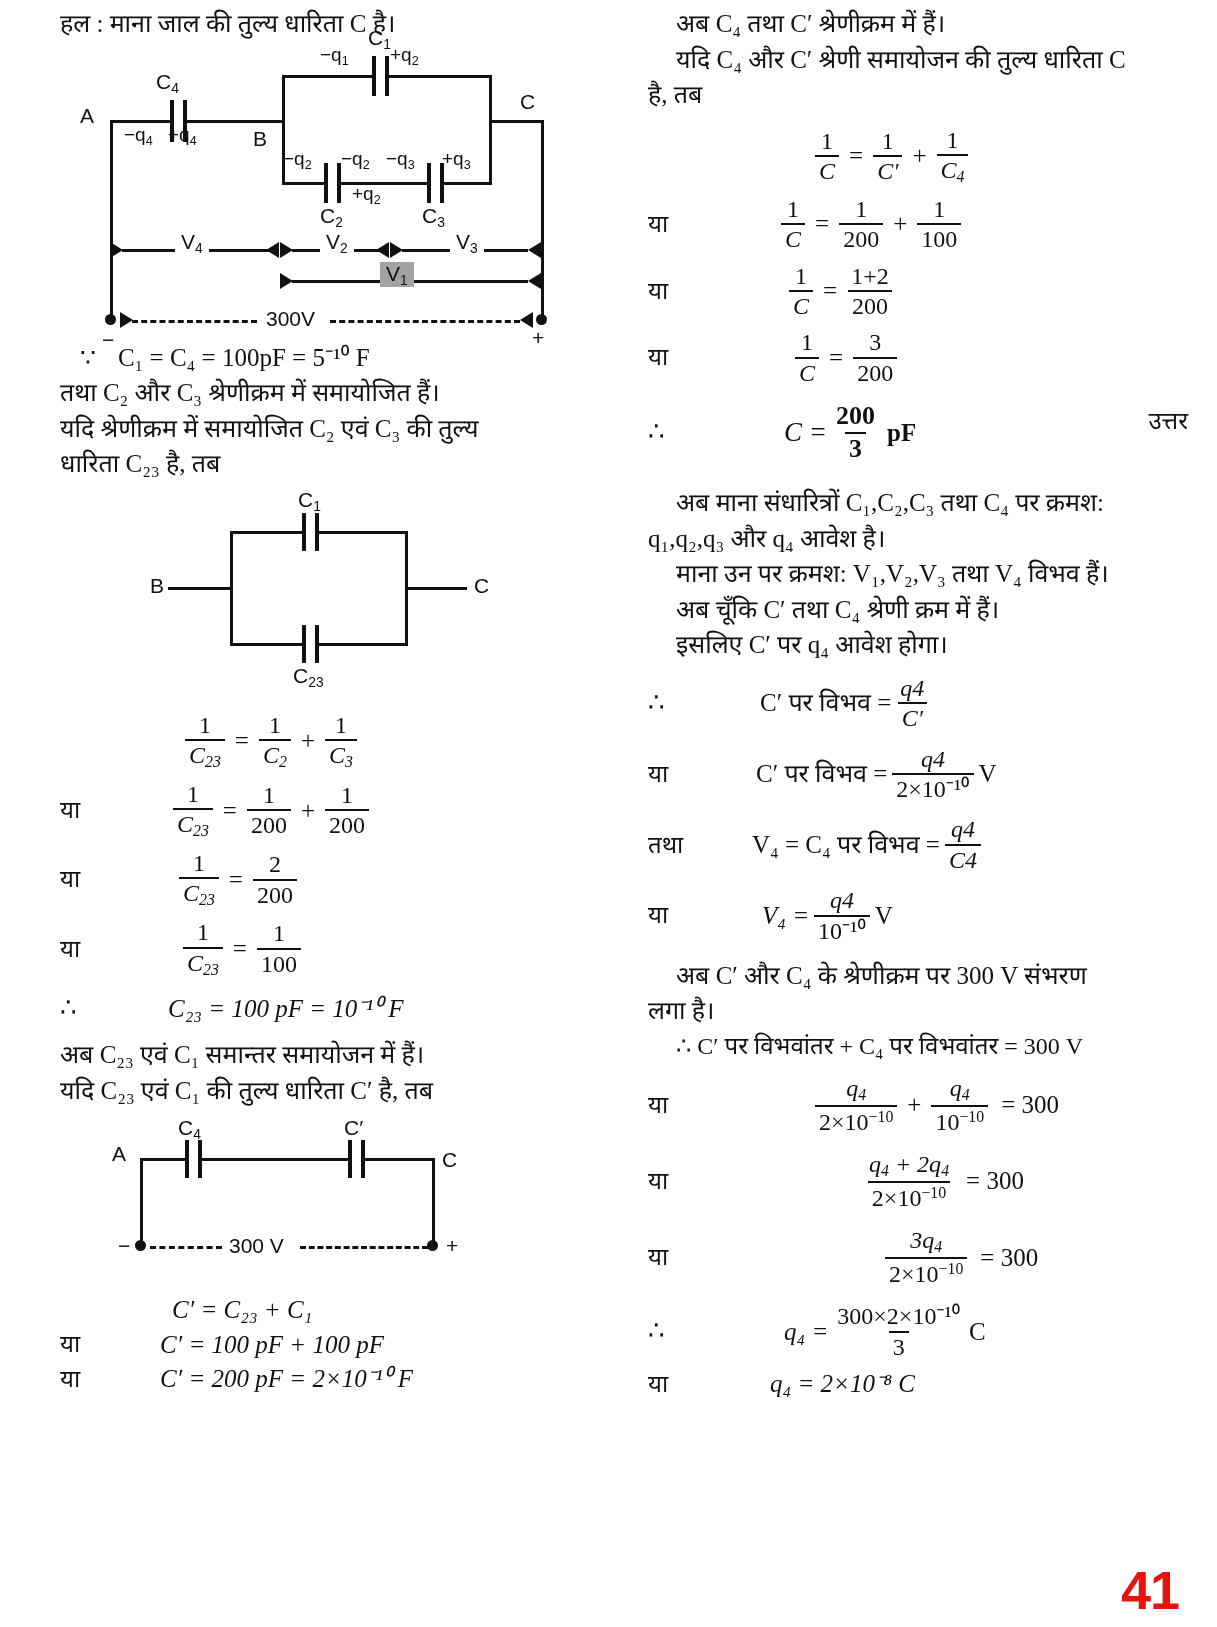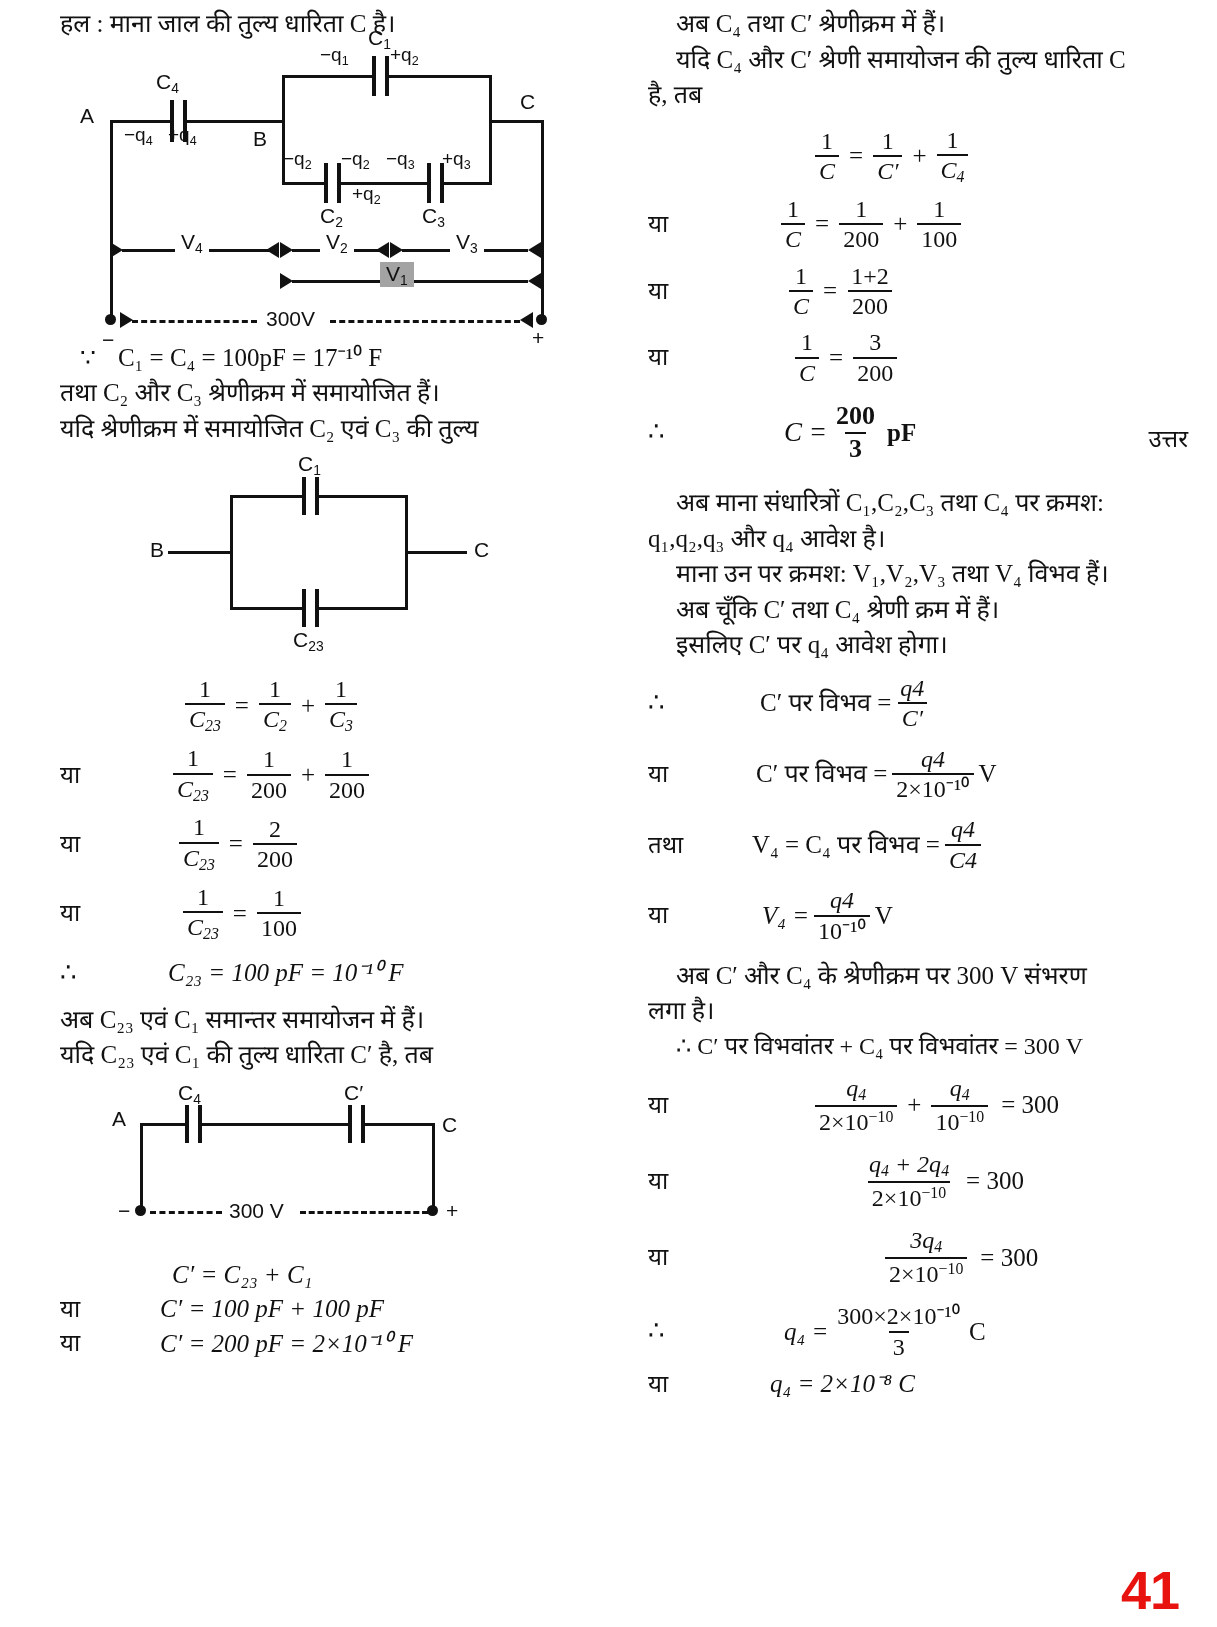"C₁ = C₄ = 100pF" span { text: 17 -> 5 }
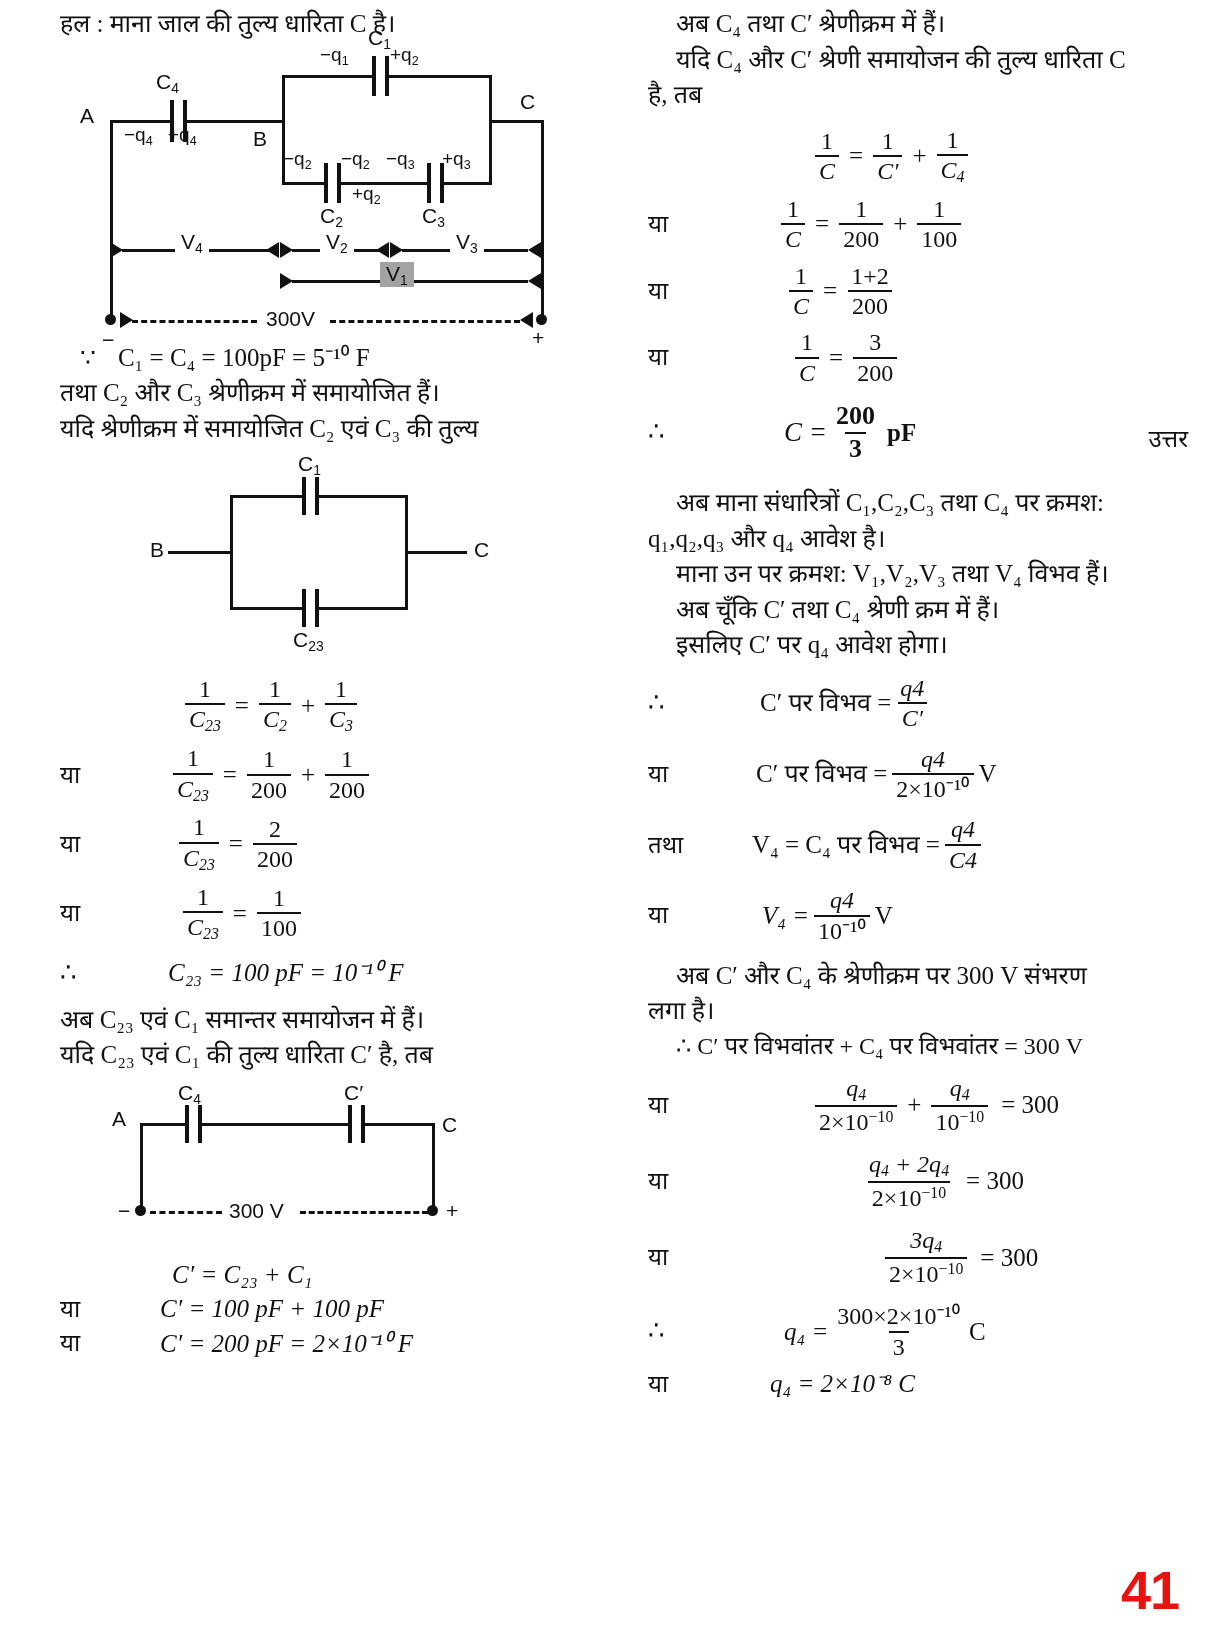"उत्तर" span.uttar { top: 24px -> 6px }
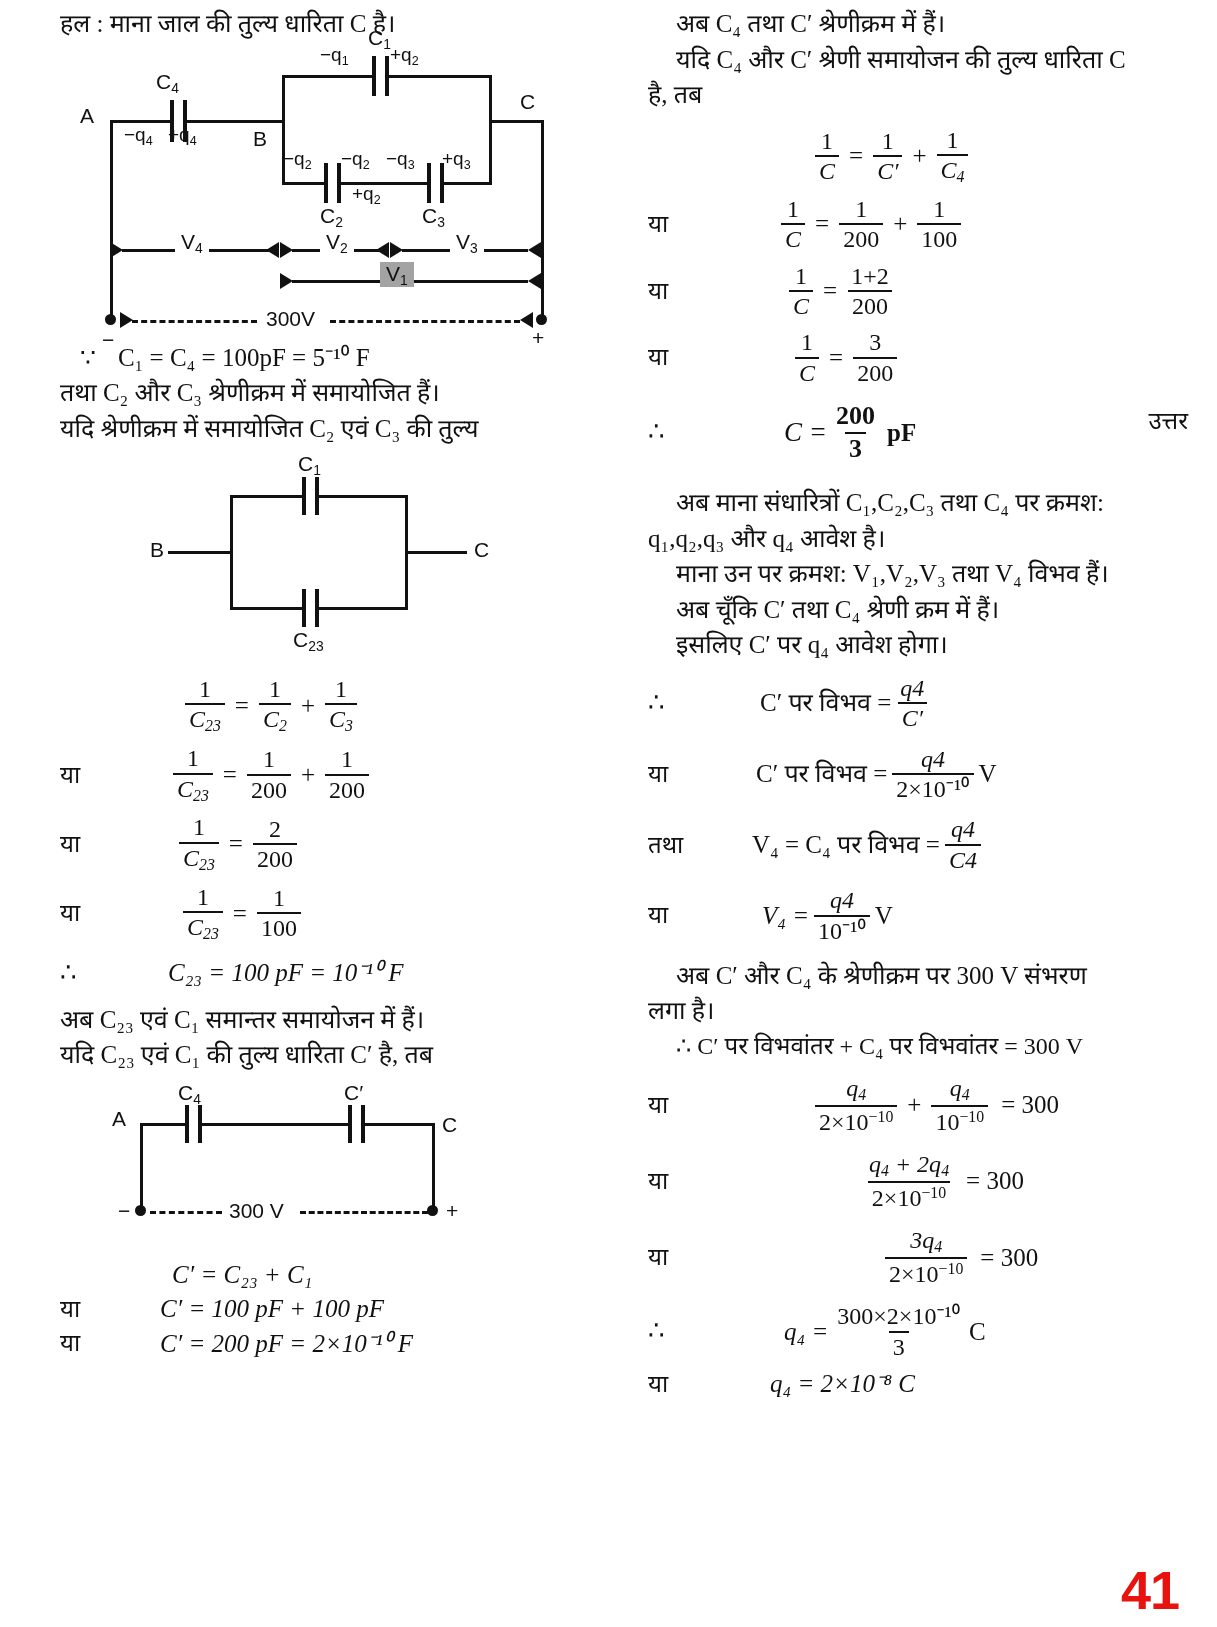"धारिता C₂₃ है, तब" div.ln { html: none -> <div>धारिता C₂₃ है, तब</div> }
